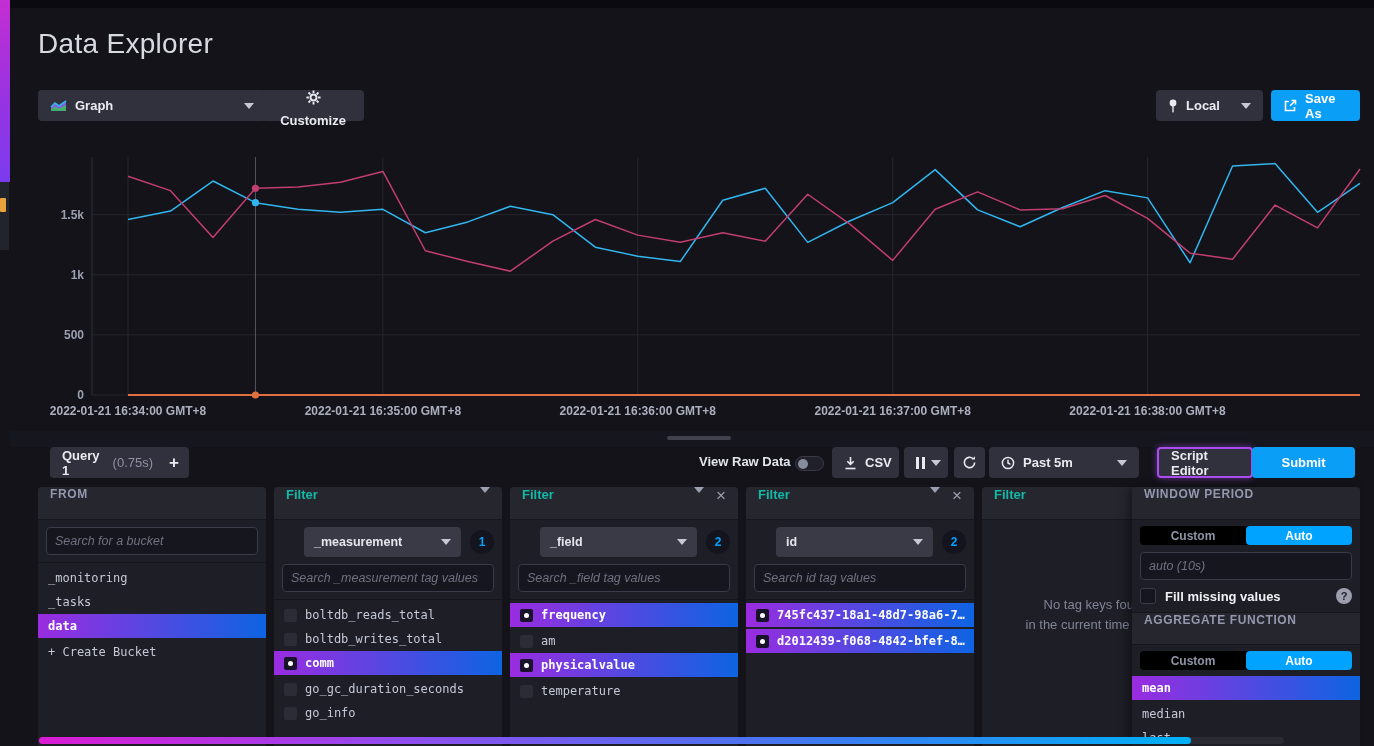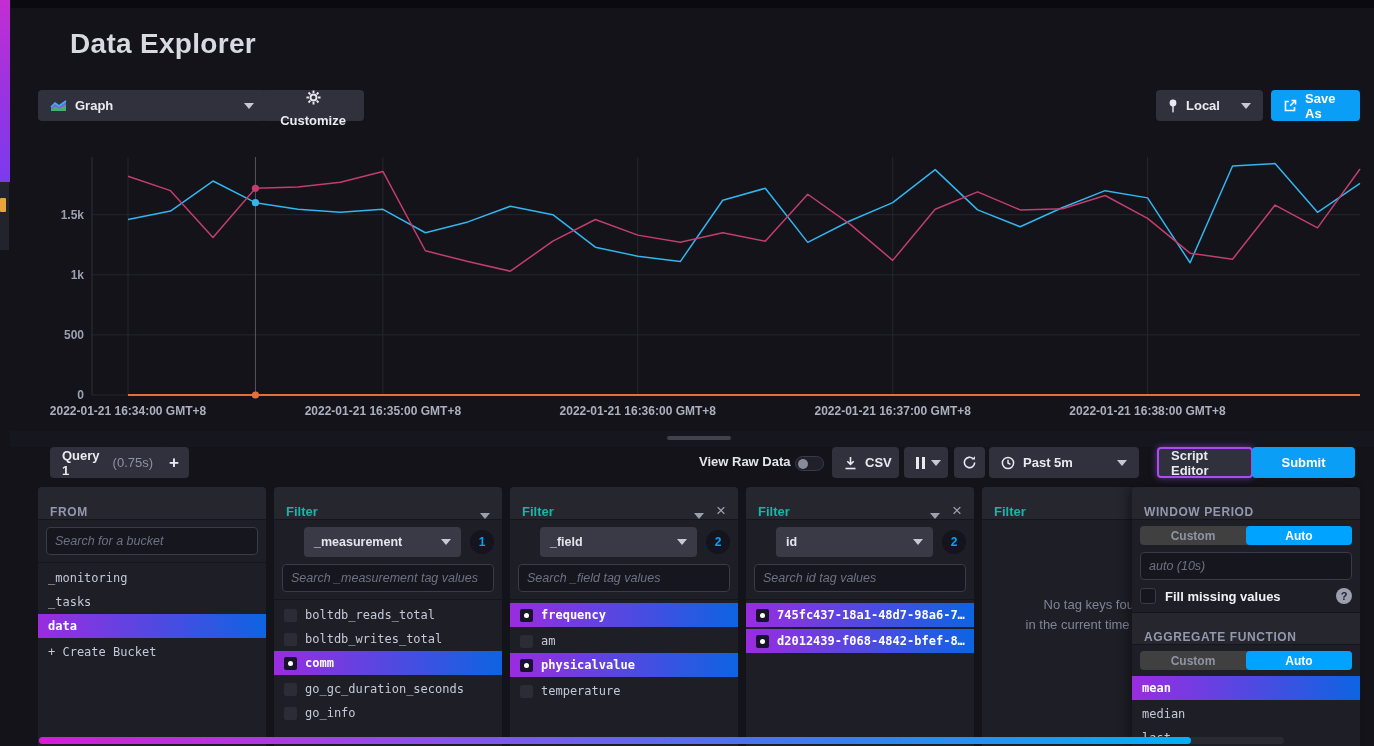"Data Explorer" .page-title { font-weight: 700 -> 400; margin-left: 32px -> none }
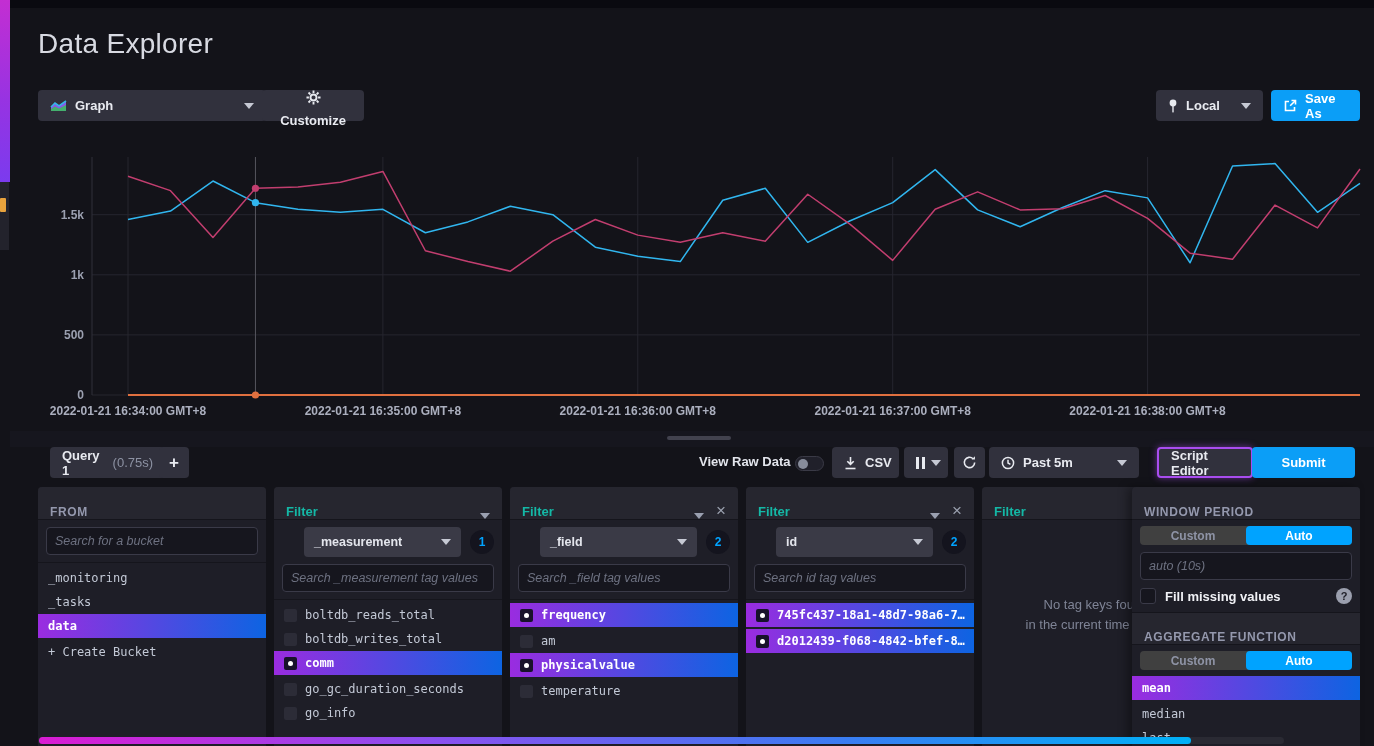"FROM" .panel-head { align-items: flex-end -> flex-start }
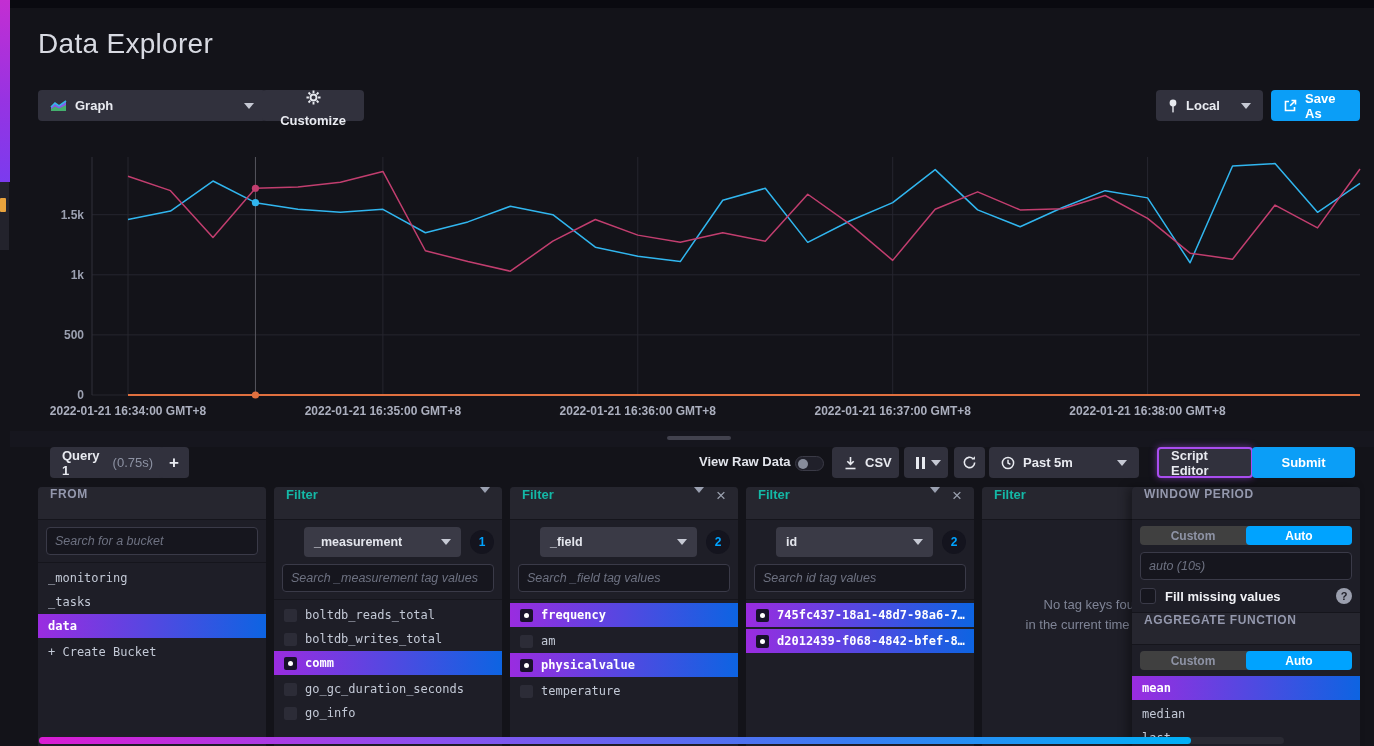"Custom" .seg-row { background: #404040 -> #000000 }
